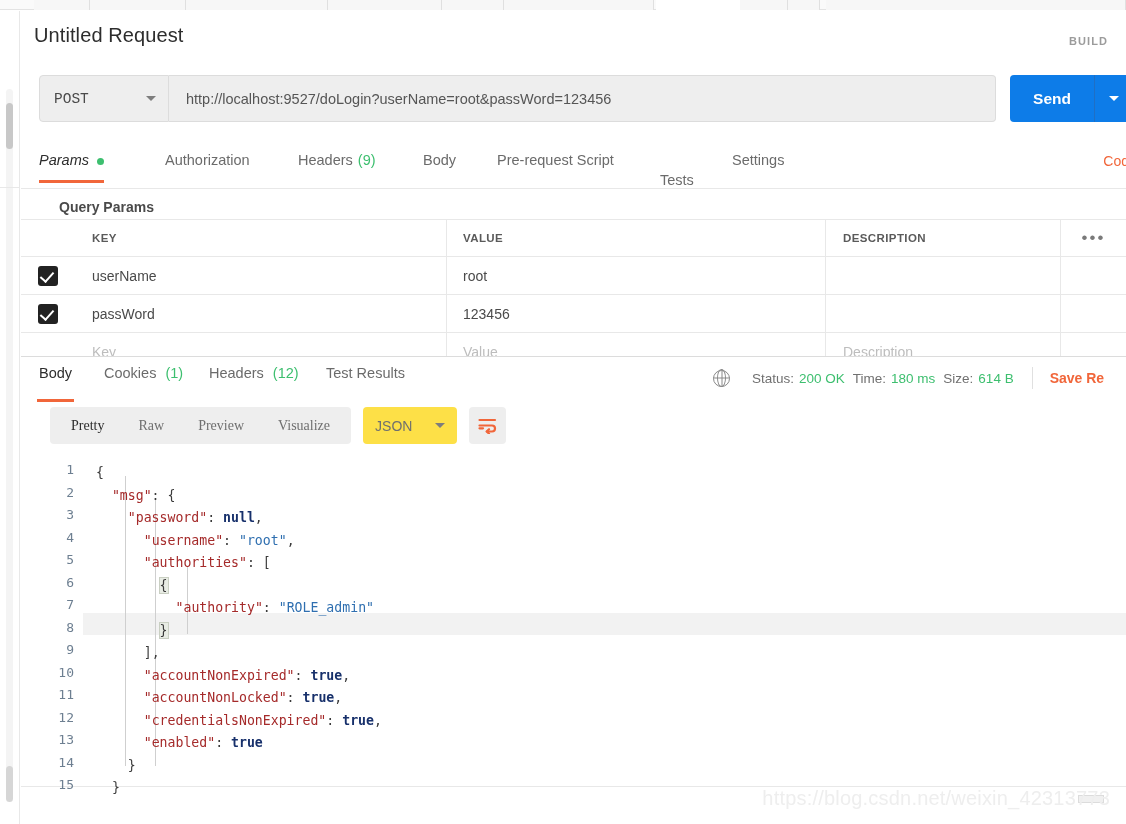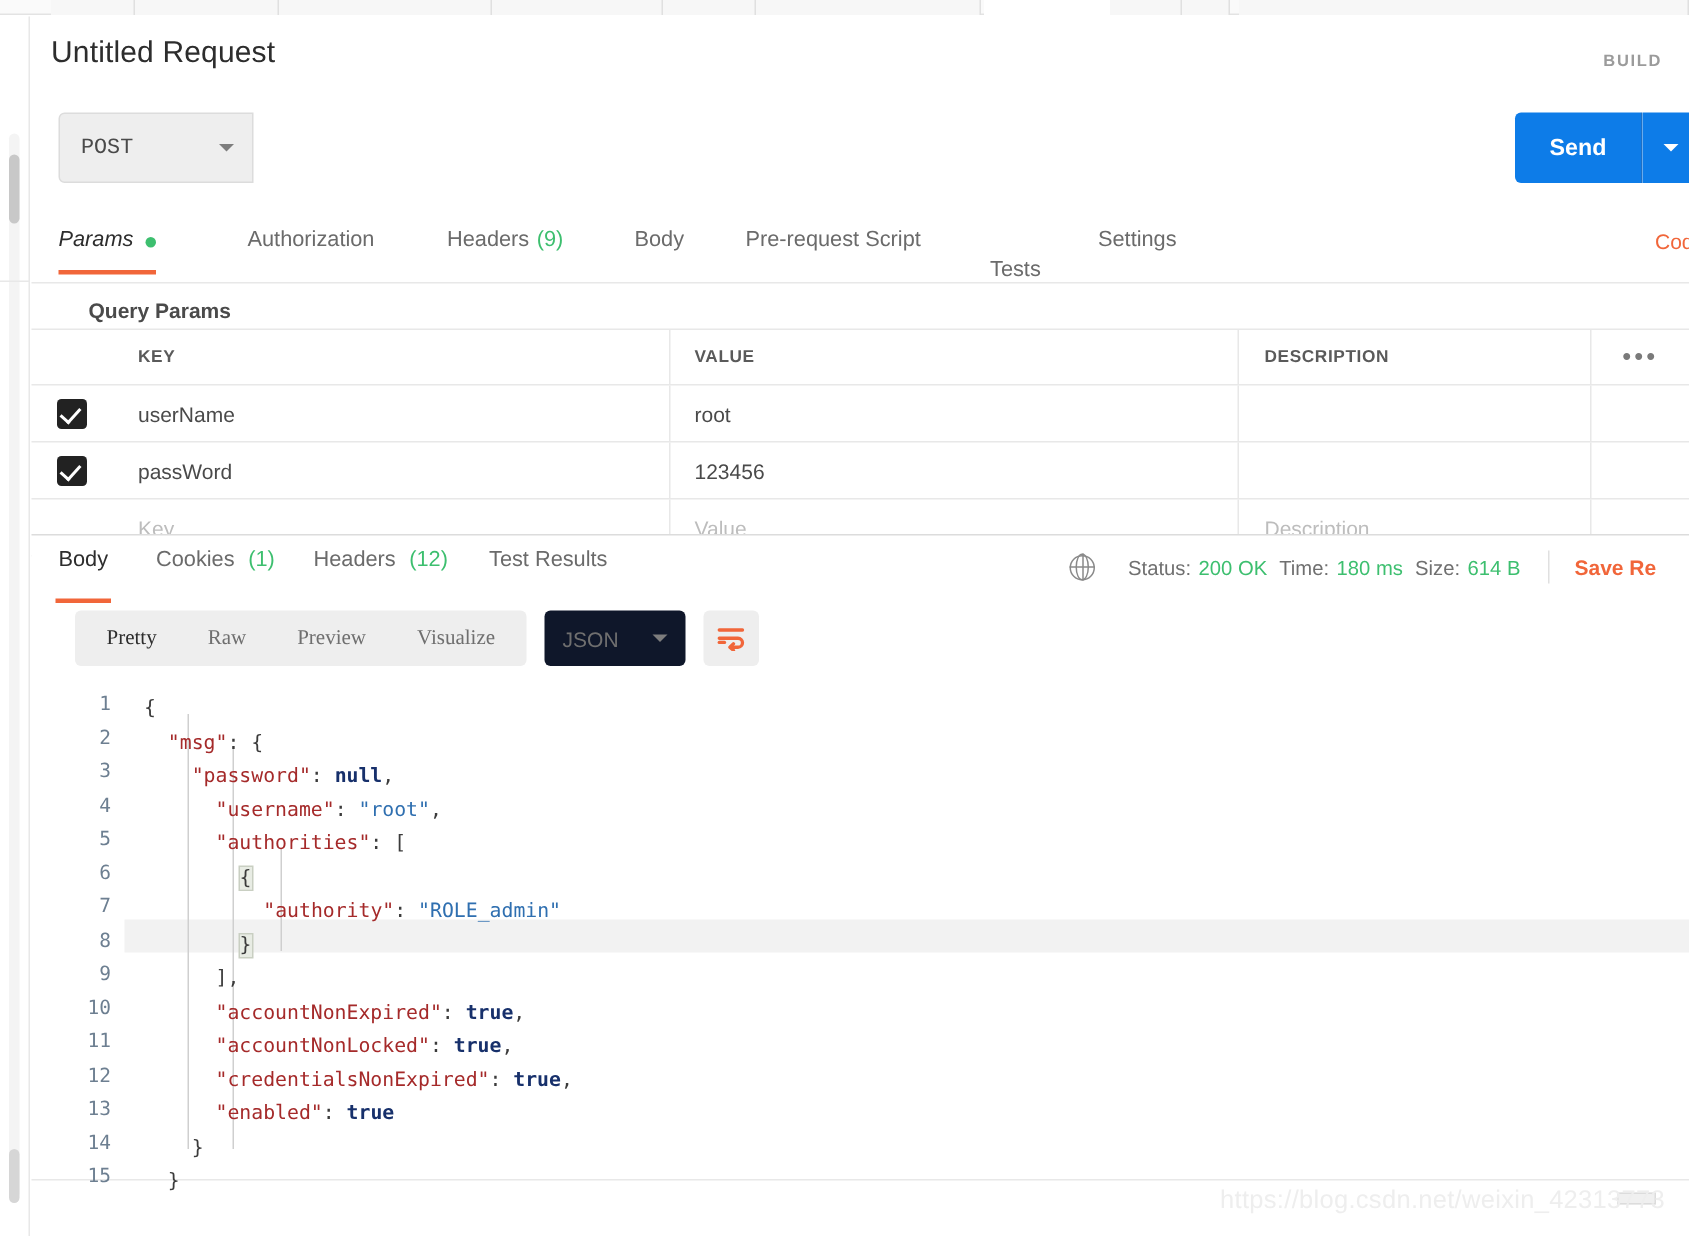"http://localhost:9527/doLogin?userName=r" div.urlbox { html: none -> <div> <span>http://localhost:9527/doLogin?userName=root&amp;passWord=123456</span> </div> }
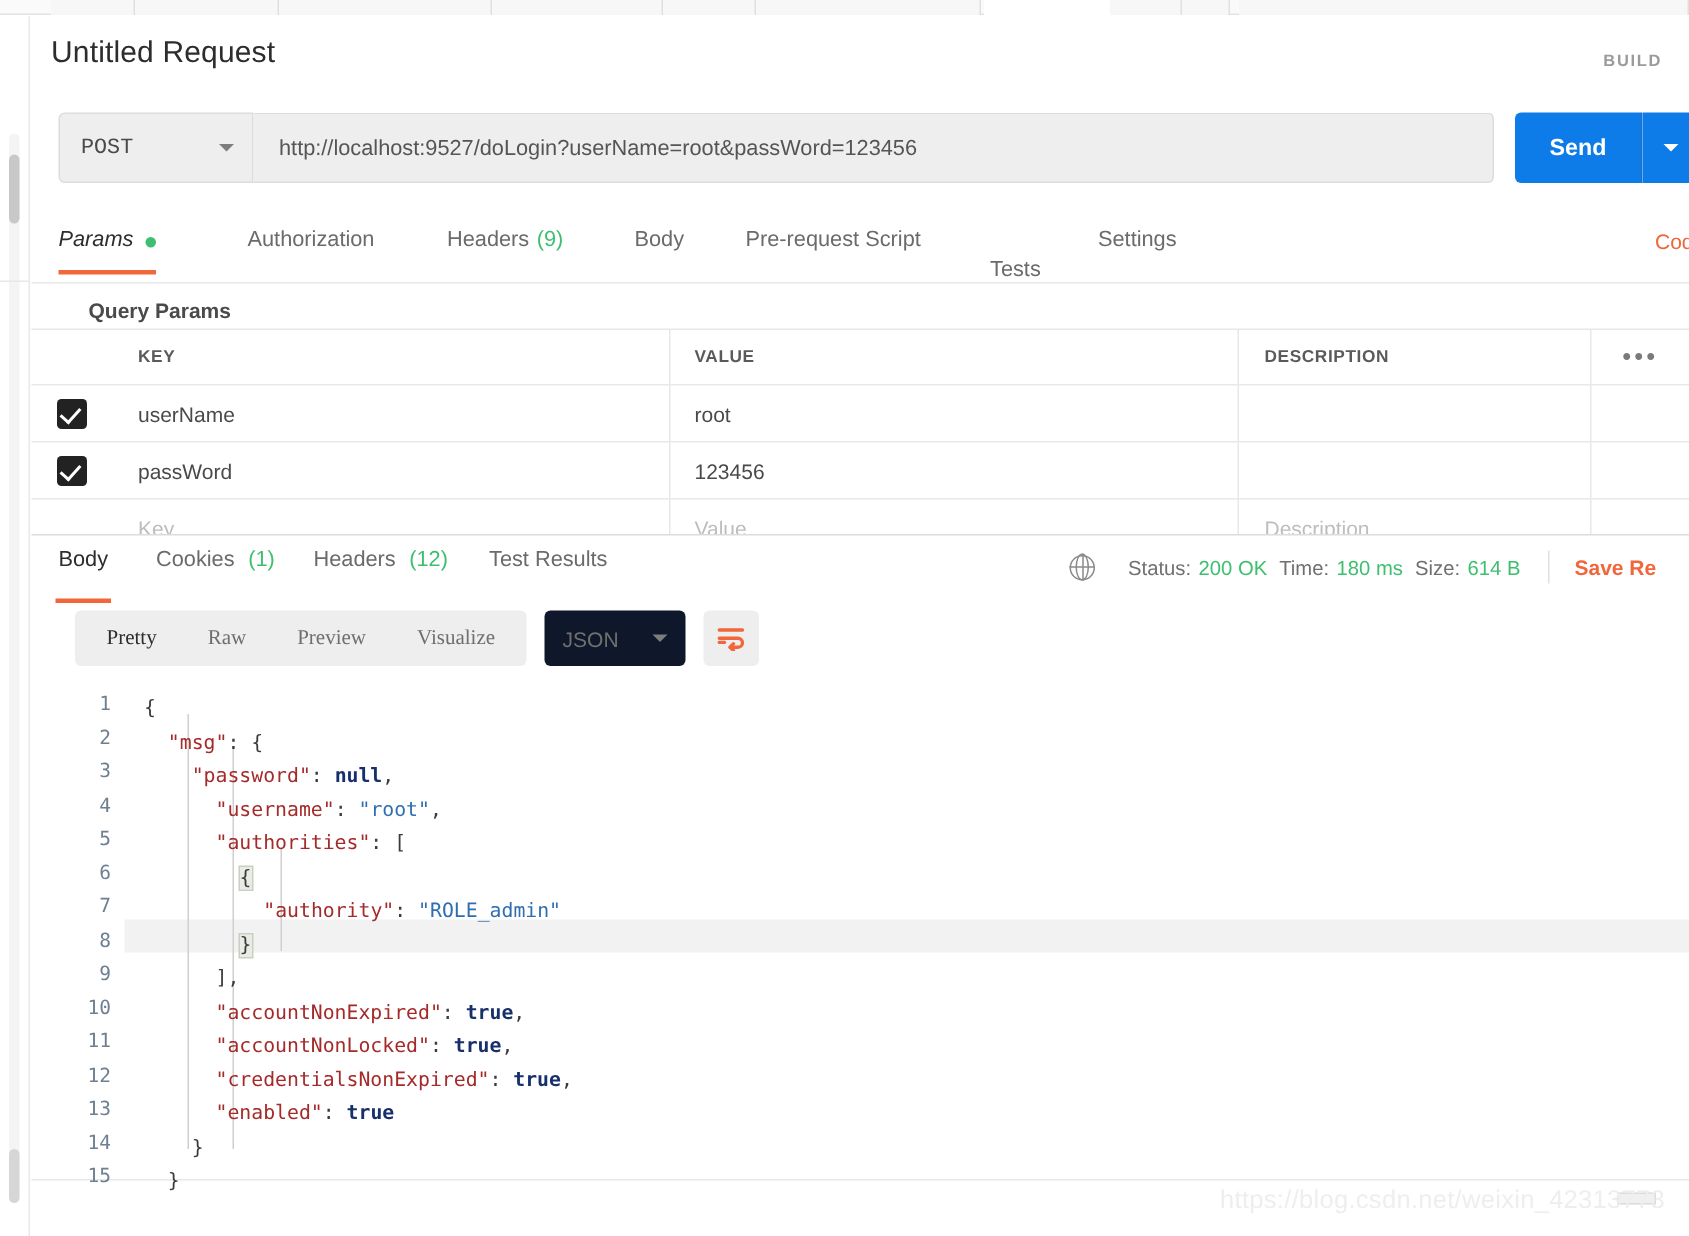"JSON" .fmt { background: #0f172a -> #fde047 }
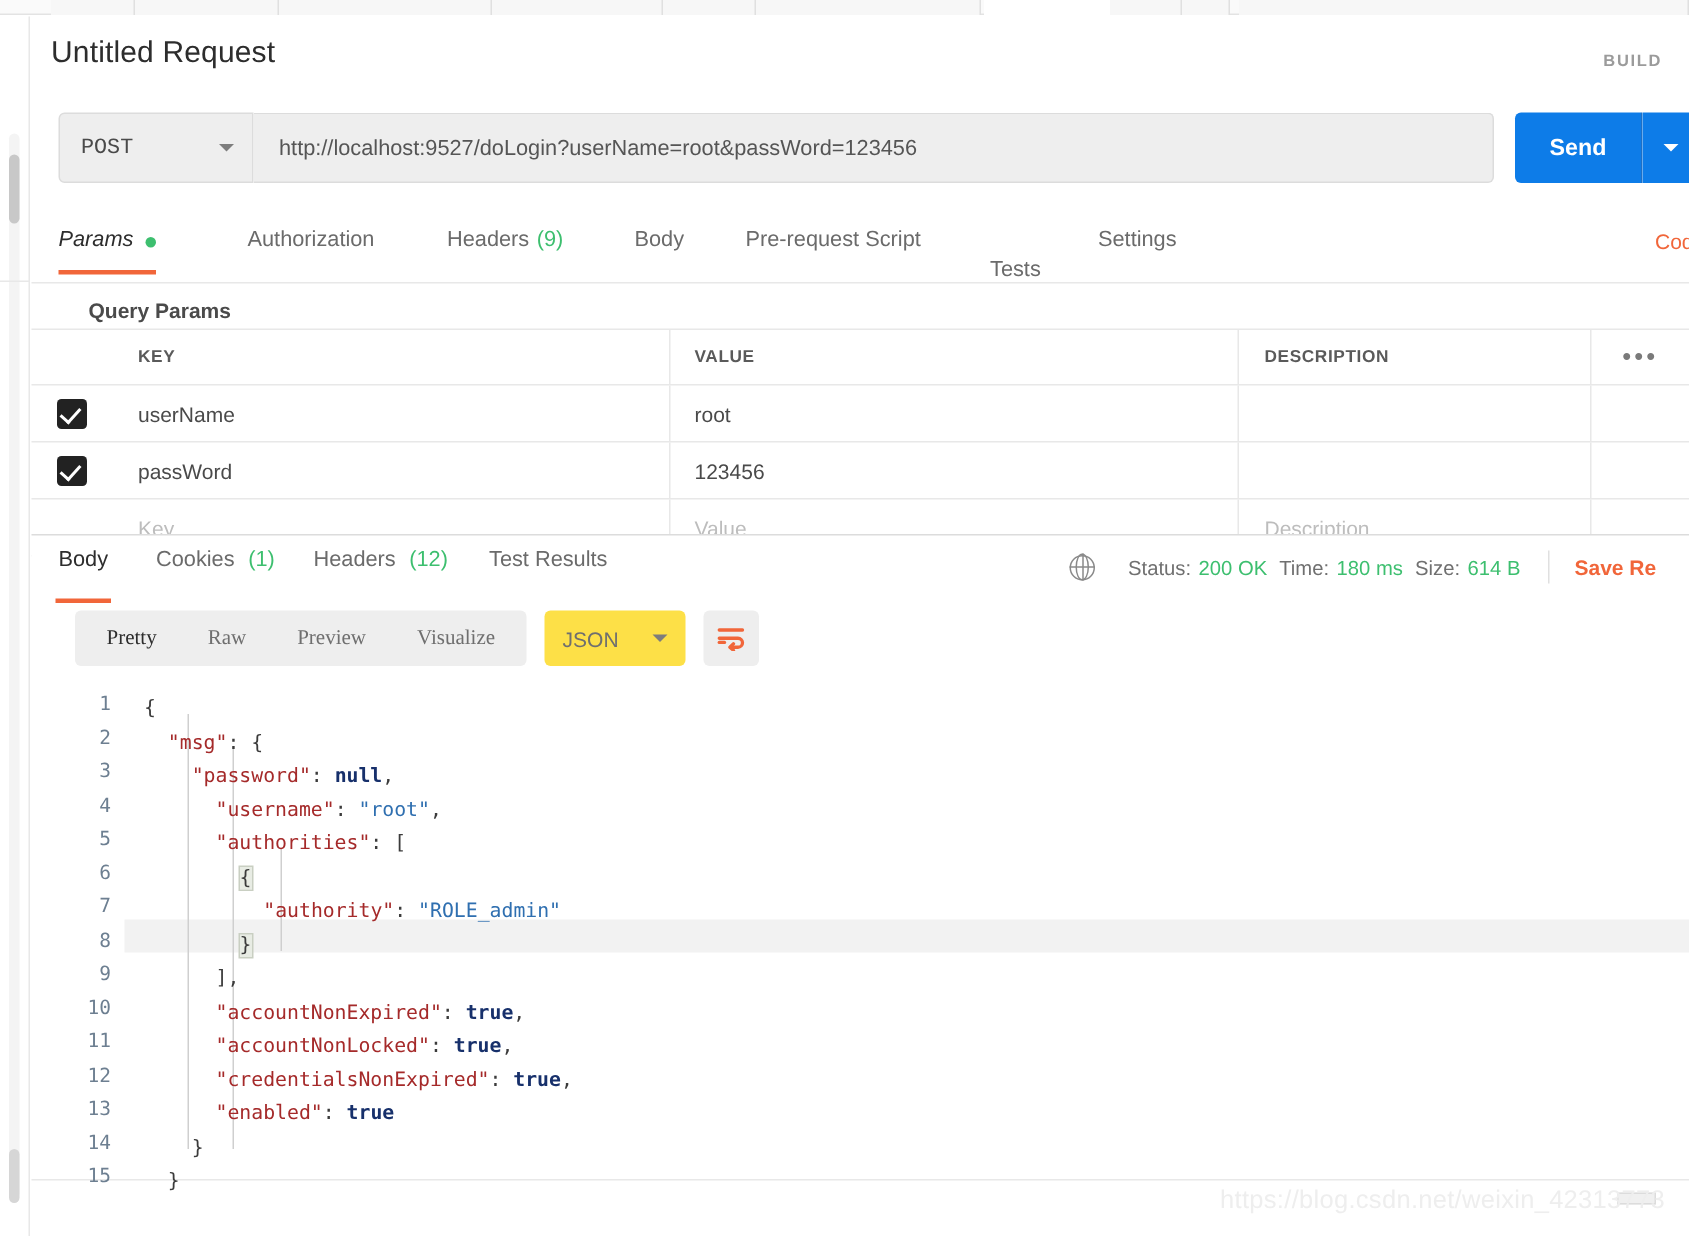"https://blog.csdn.net/weixin_42313773" .wmark { font-size: 17px -> 20px }
